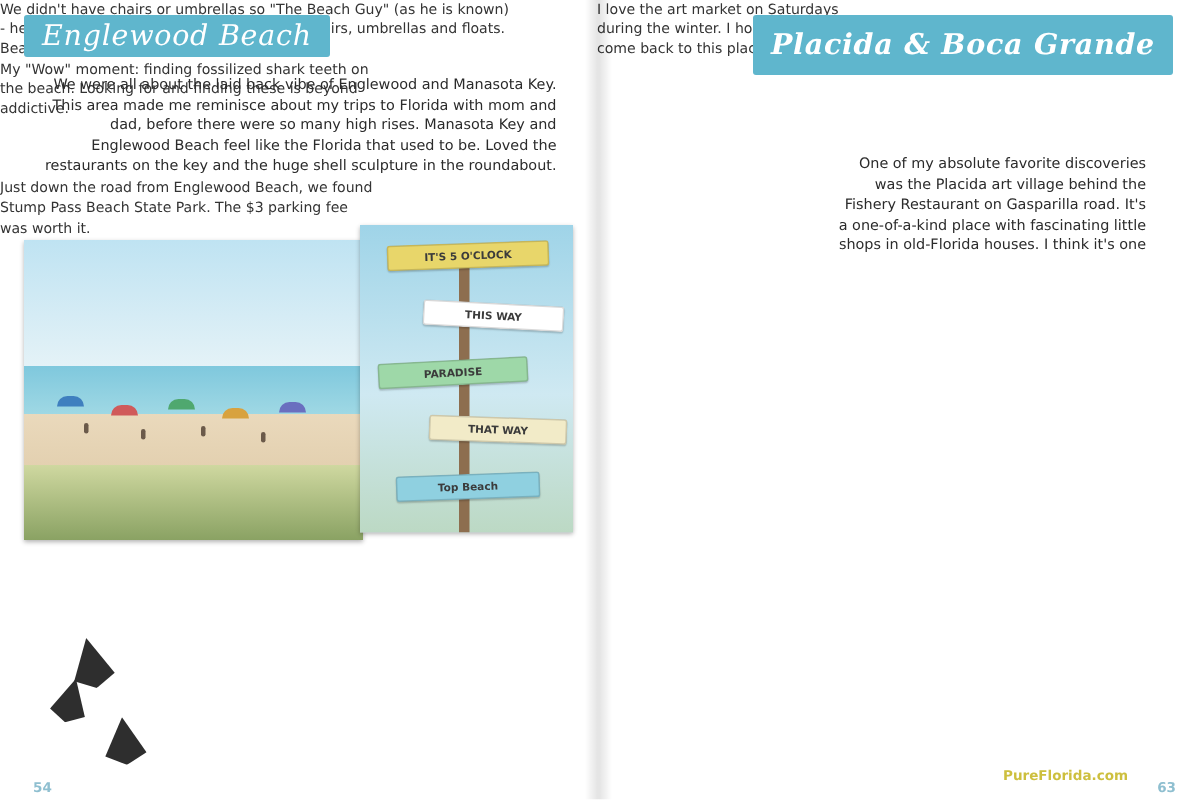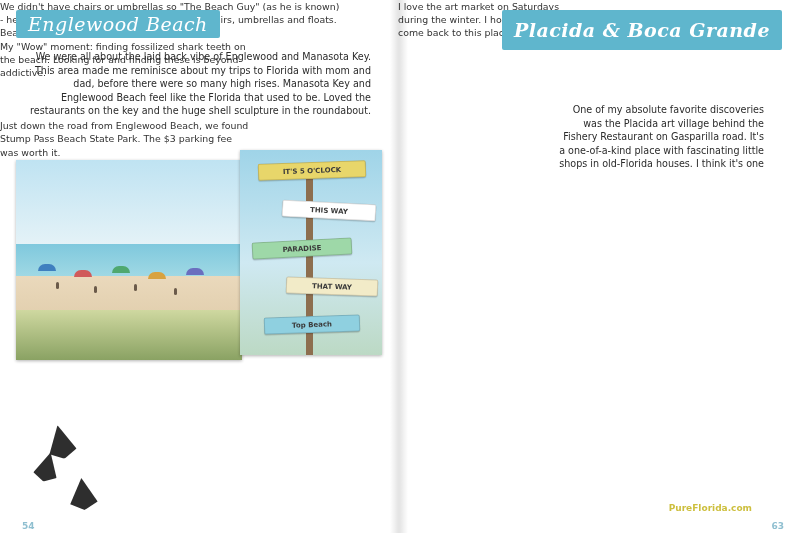"PureFlorida.com" #site-url { bottom: 20px -> 10px }
